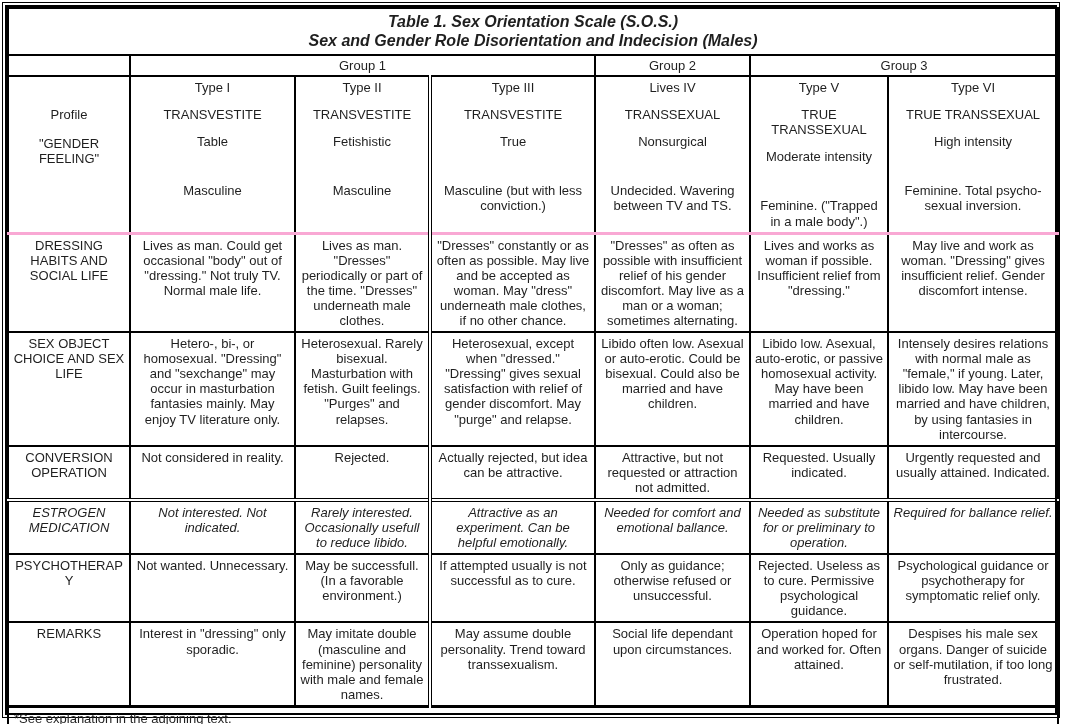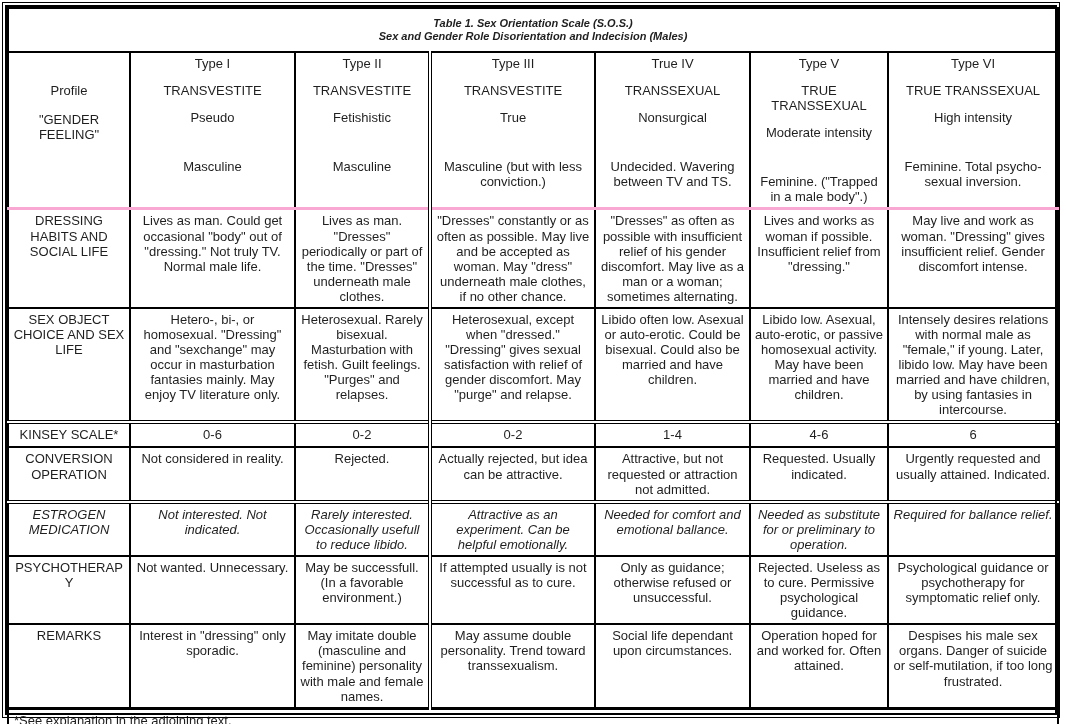"Table 1. Sex Orientation Scale" td.title-cell { font-size: 11px -> 16px }
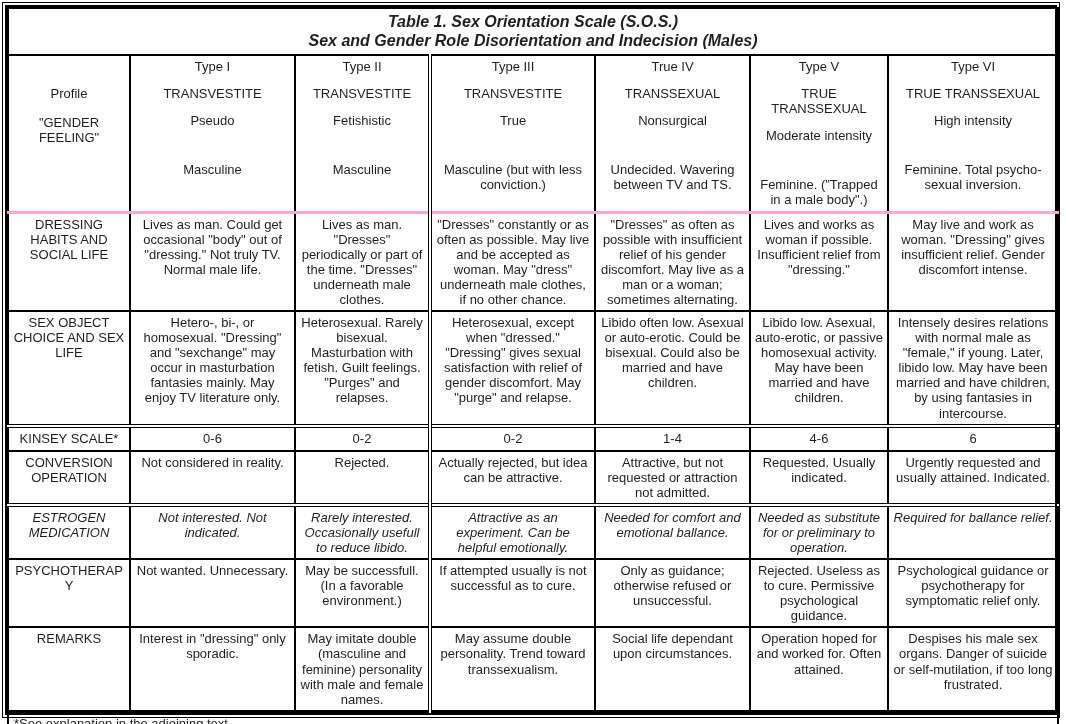"Group 1" tr.r-group { html: none -> <tr> <td></td> <td>Group 1</td> <td>Group 2</td> <td>Group 3</td> </tr> }
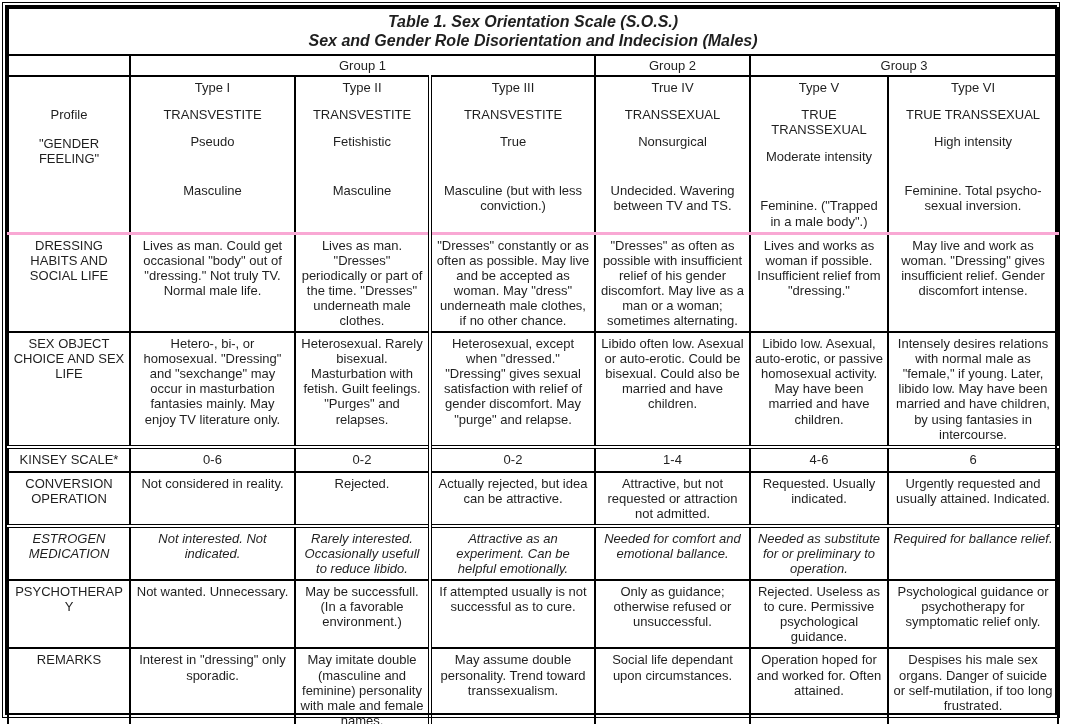"True IV" div.type-line { text: True -> Lives }
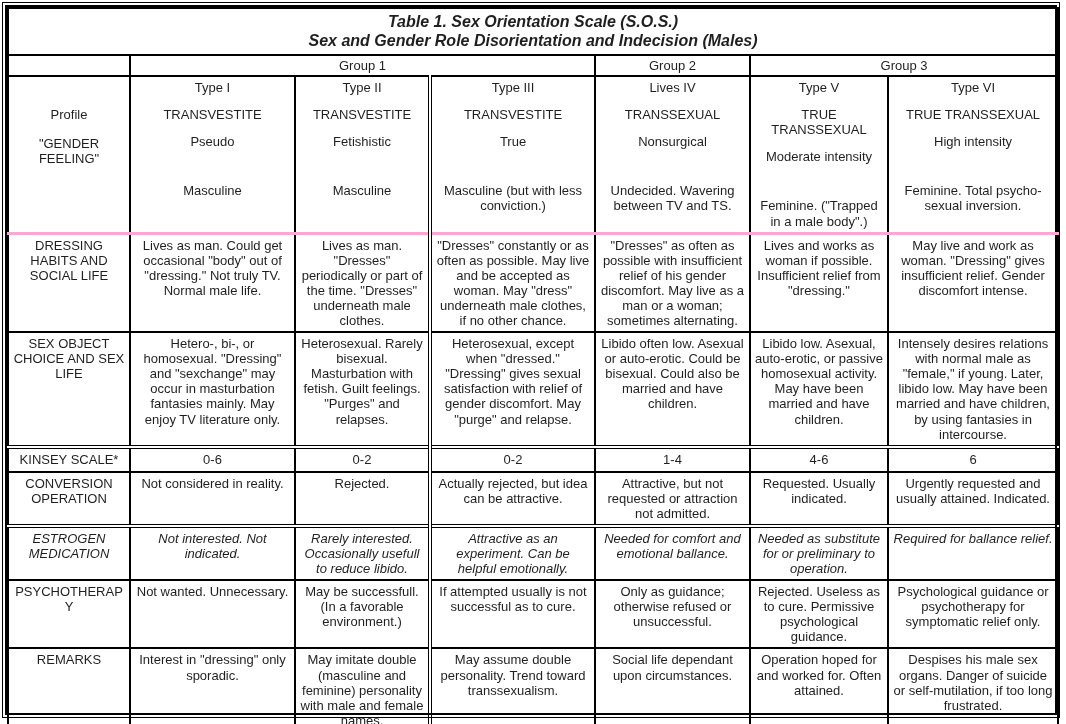"Pseudo" div.type-line { text: Pseudo -> Table }
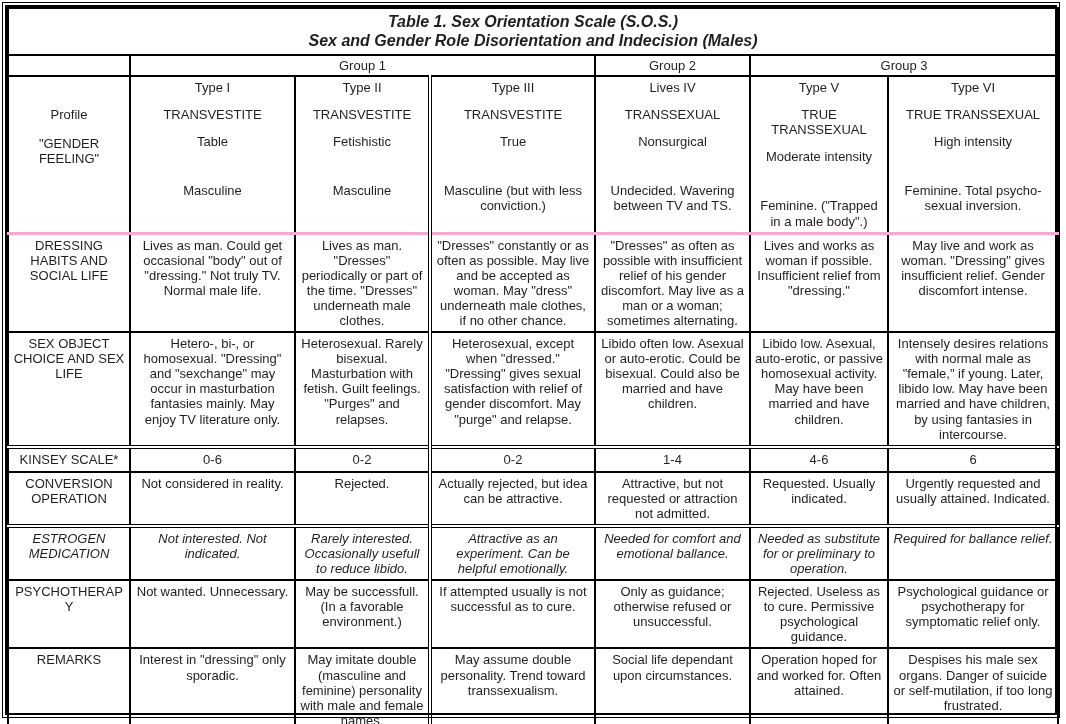"KINSEY SCALE*" tr.r-kinsey { html: <tr> <td>KINSEY SCALE*</td> <td>0-6</td> <td>0-2</td> <td>0-2</td> <td>1-4</td> <td>4-6</td> <td>6</td> </tr> -> none }
